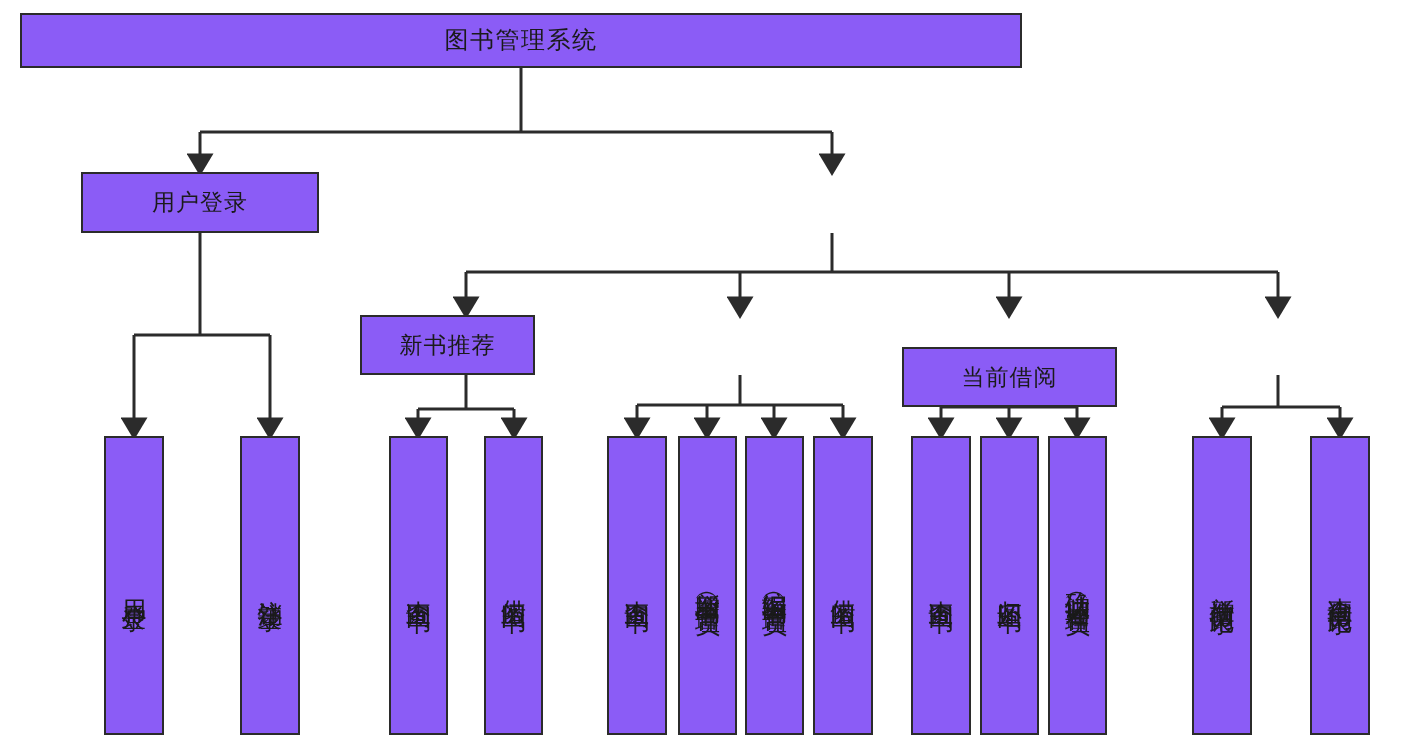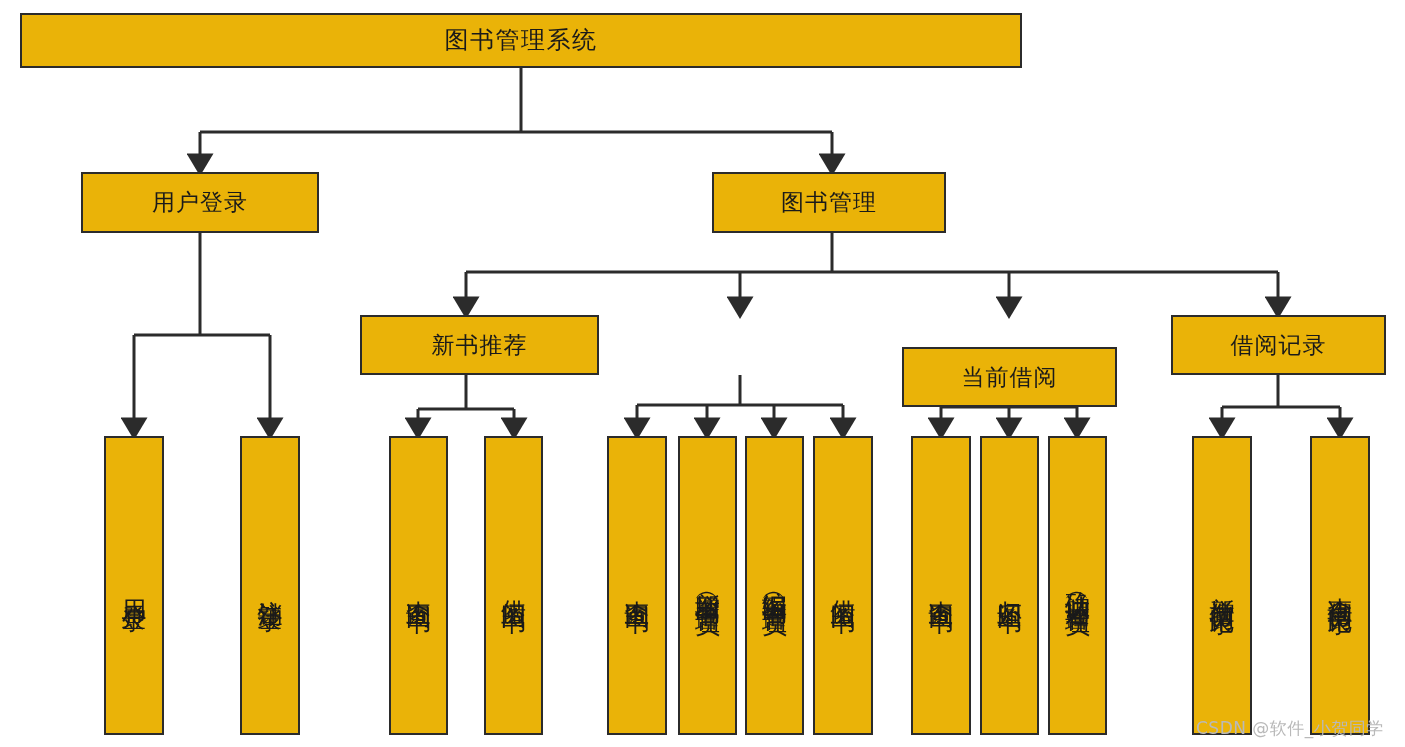"图书管理系统" .node { background: #eab308 -> #8b5cf6 }
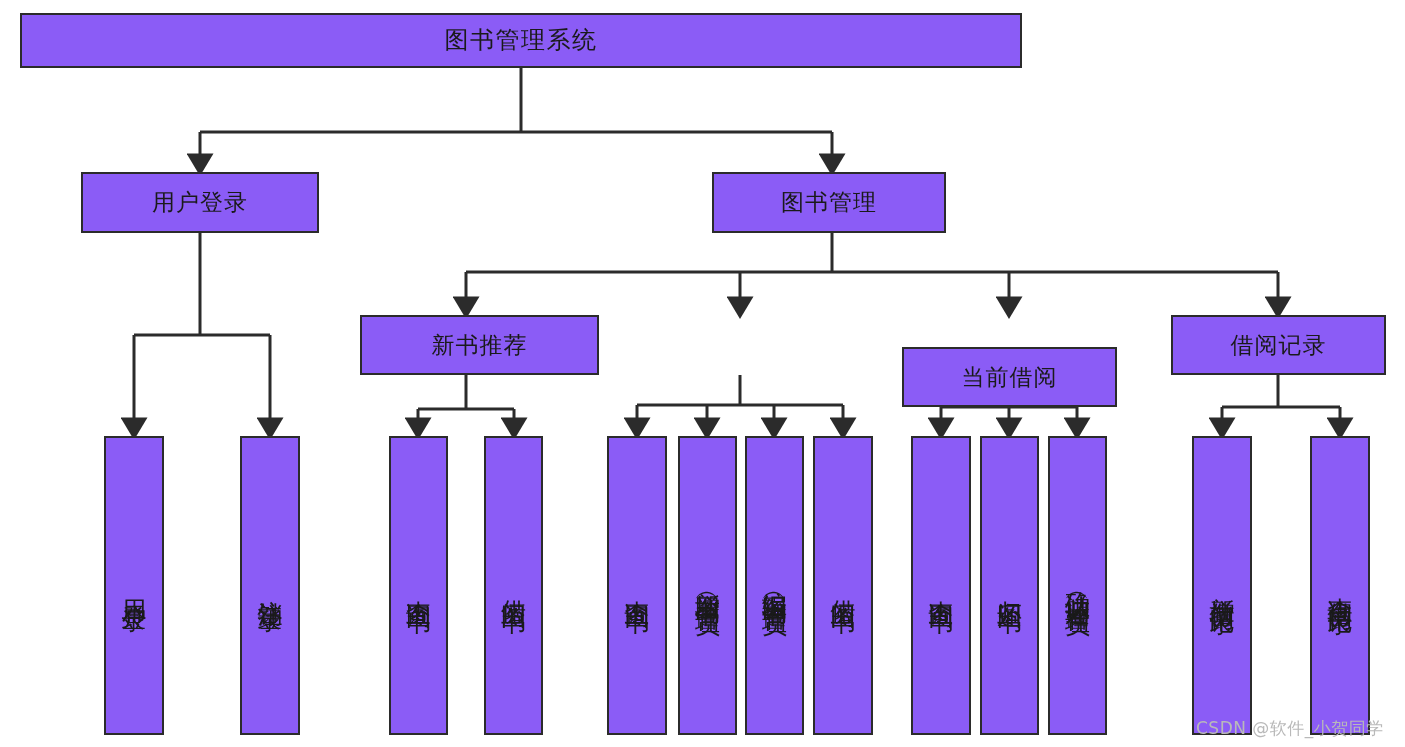"图书管理" div.node { html: <div> <span>图书管理</span> </div> -> none }
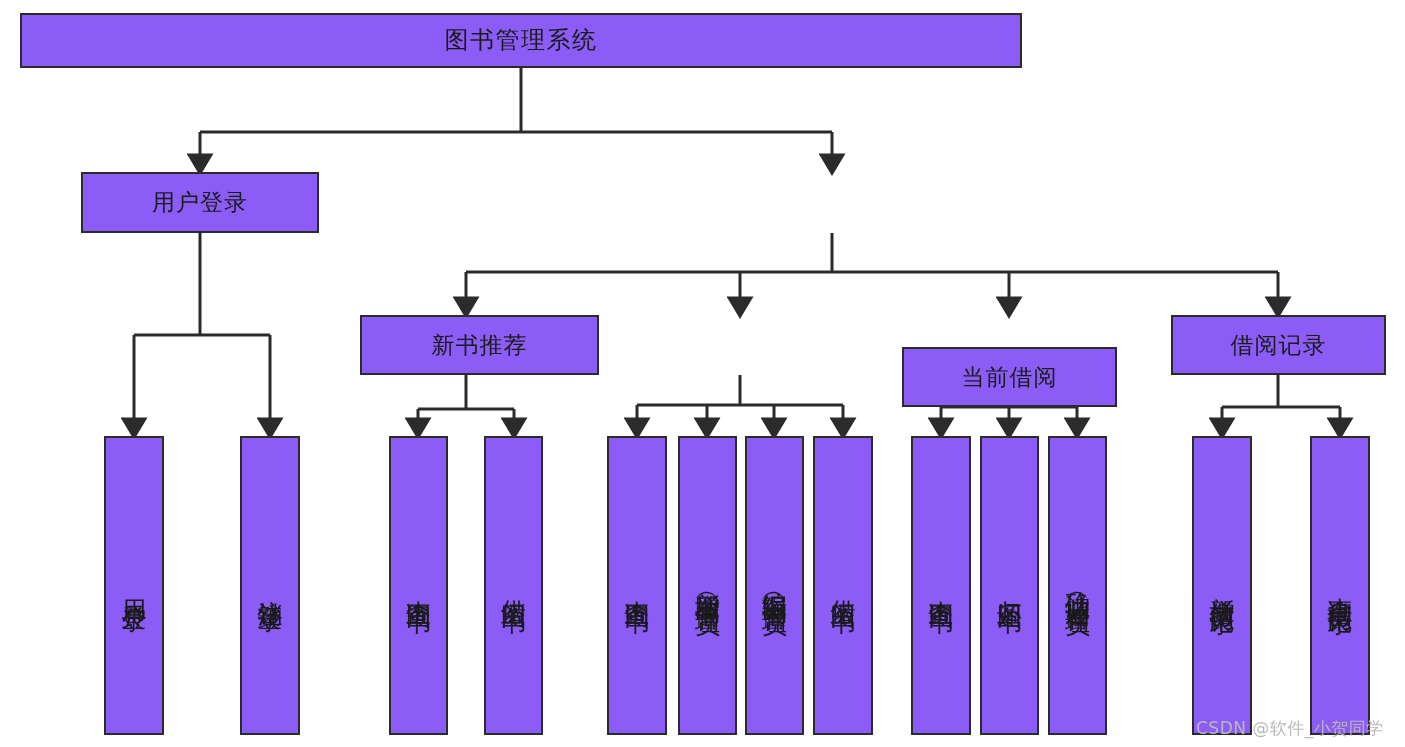"新书推荐" div.node { width: 239px -> 175px }
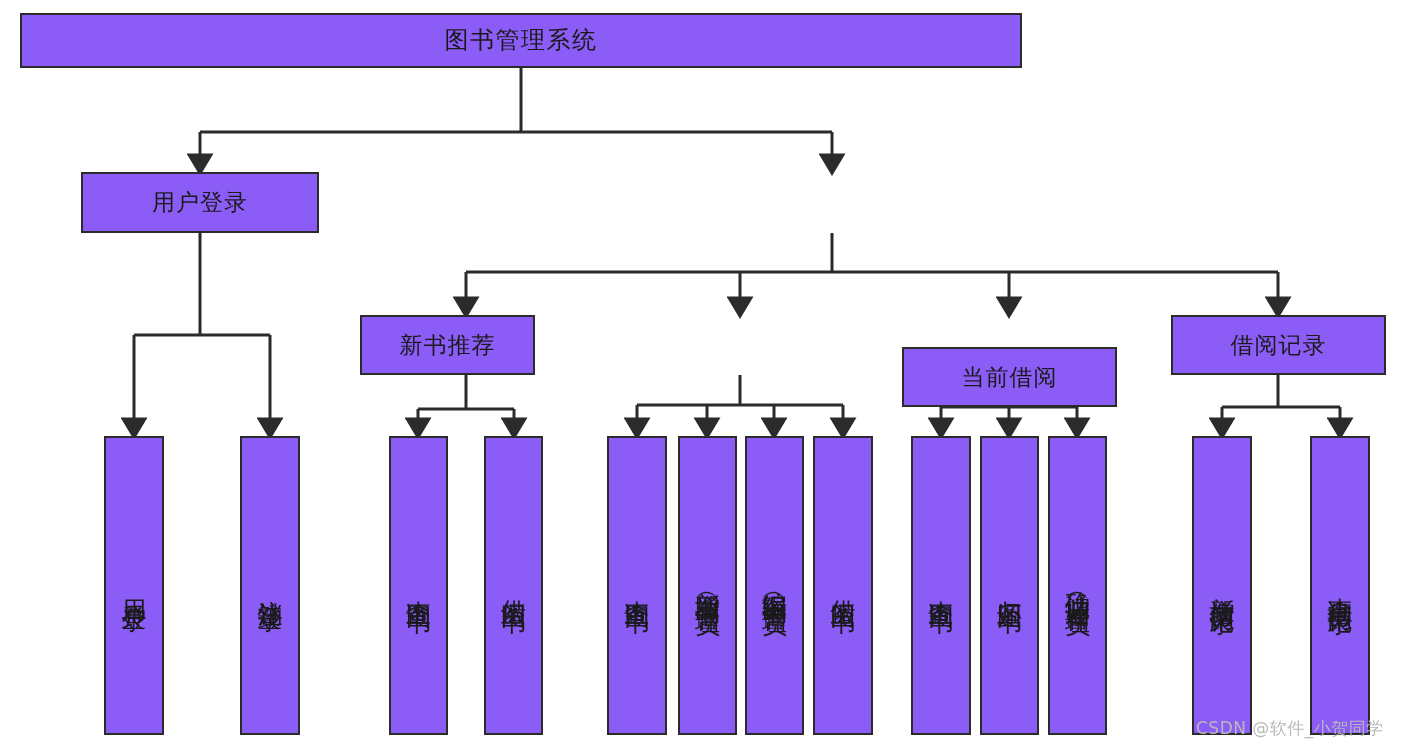"借阅记录" div.node { html: <div> <span>借阅记录</span> </div> -> none }
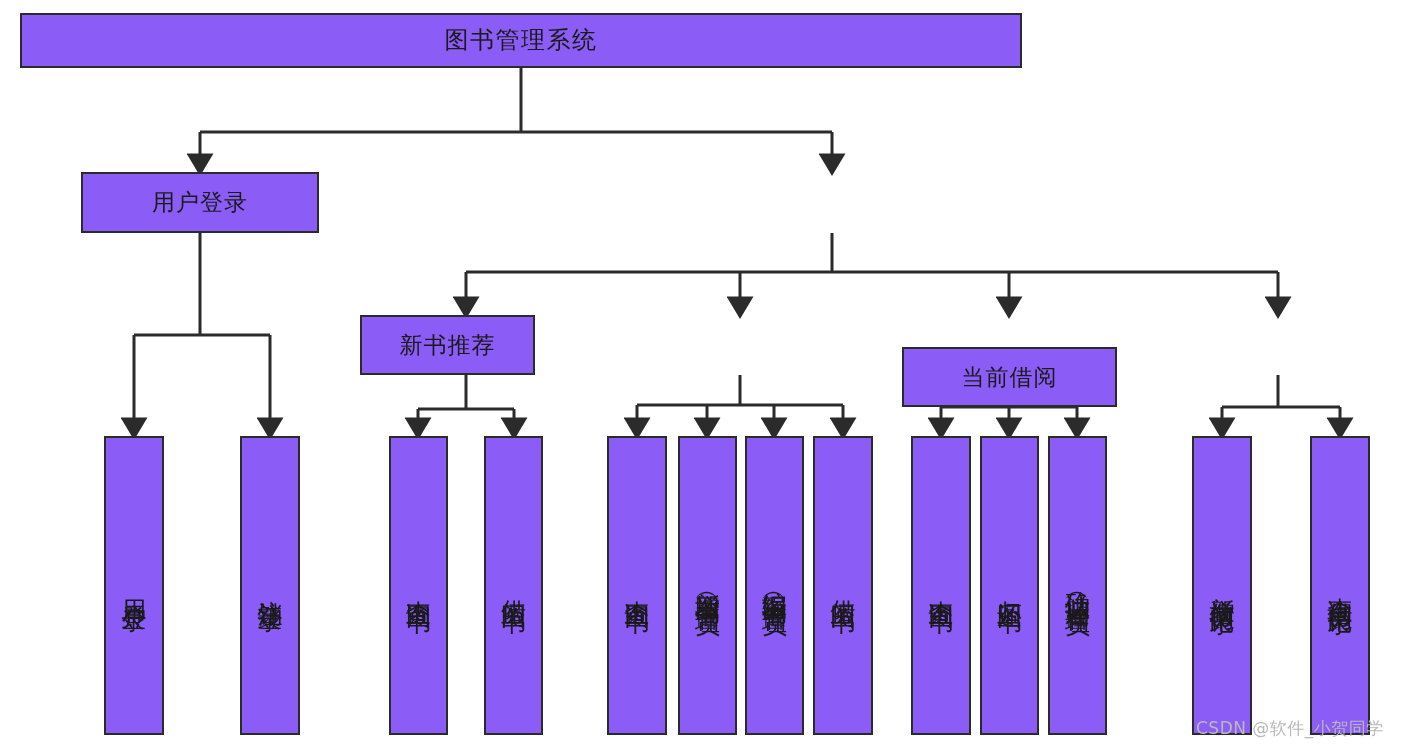"CSDN @软件_小贺同学" div.watermark { html: <div>CSDN @软件_小贺同学</div> -> none }
